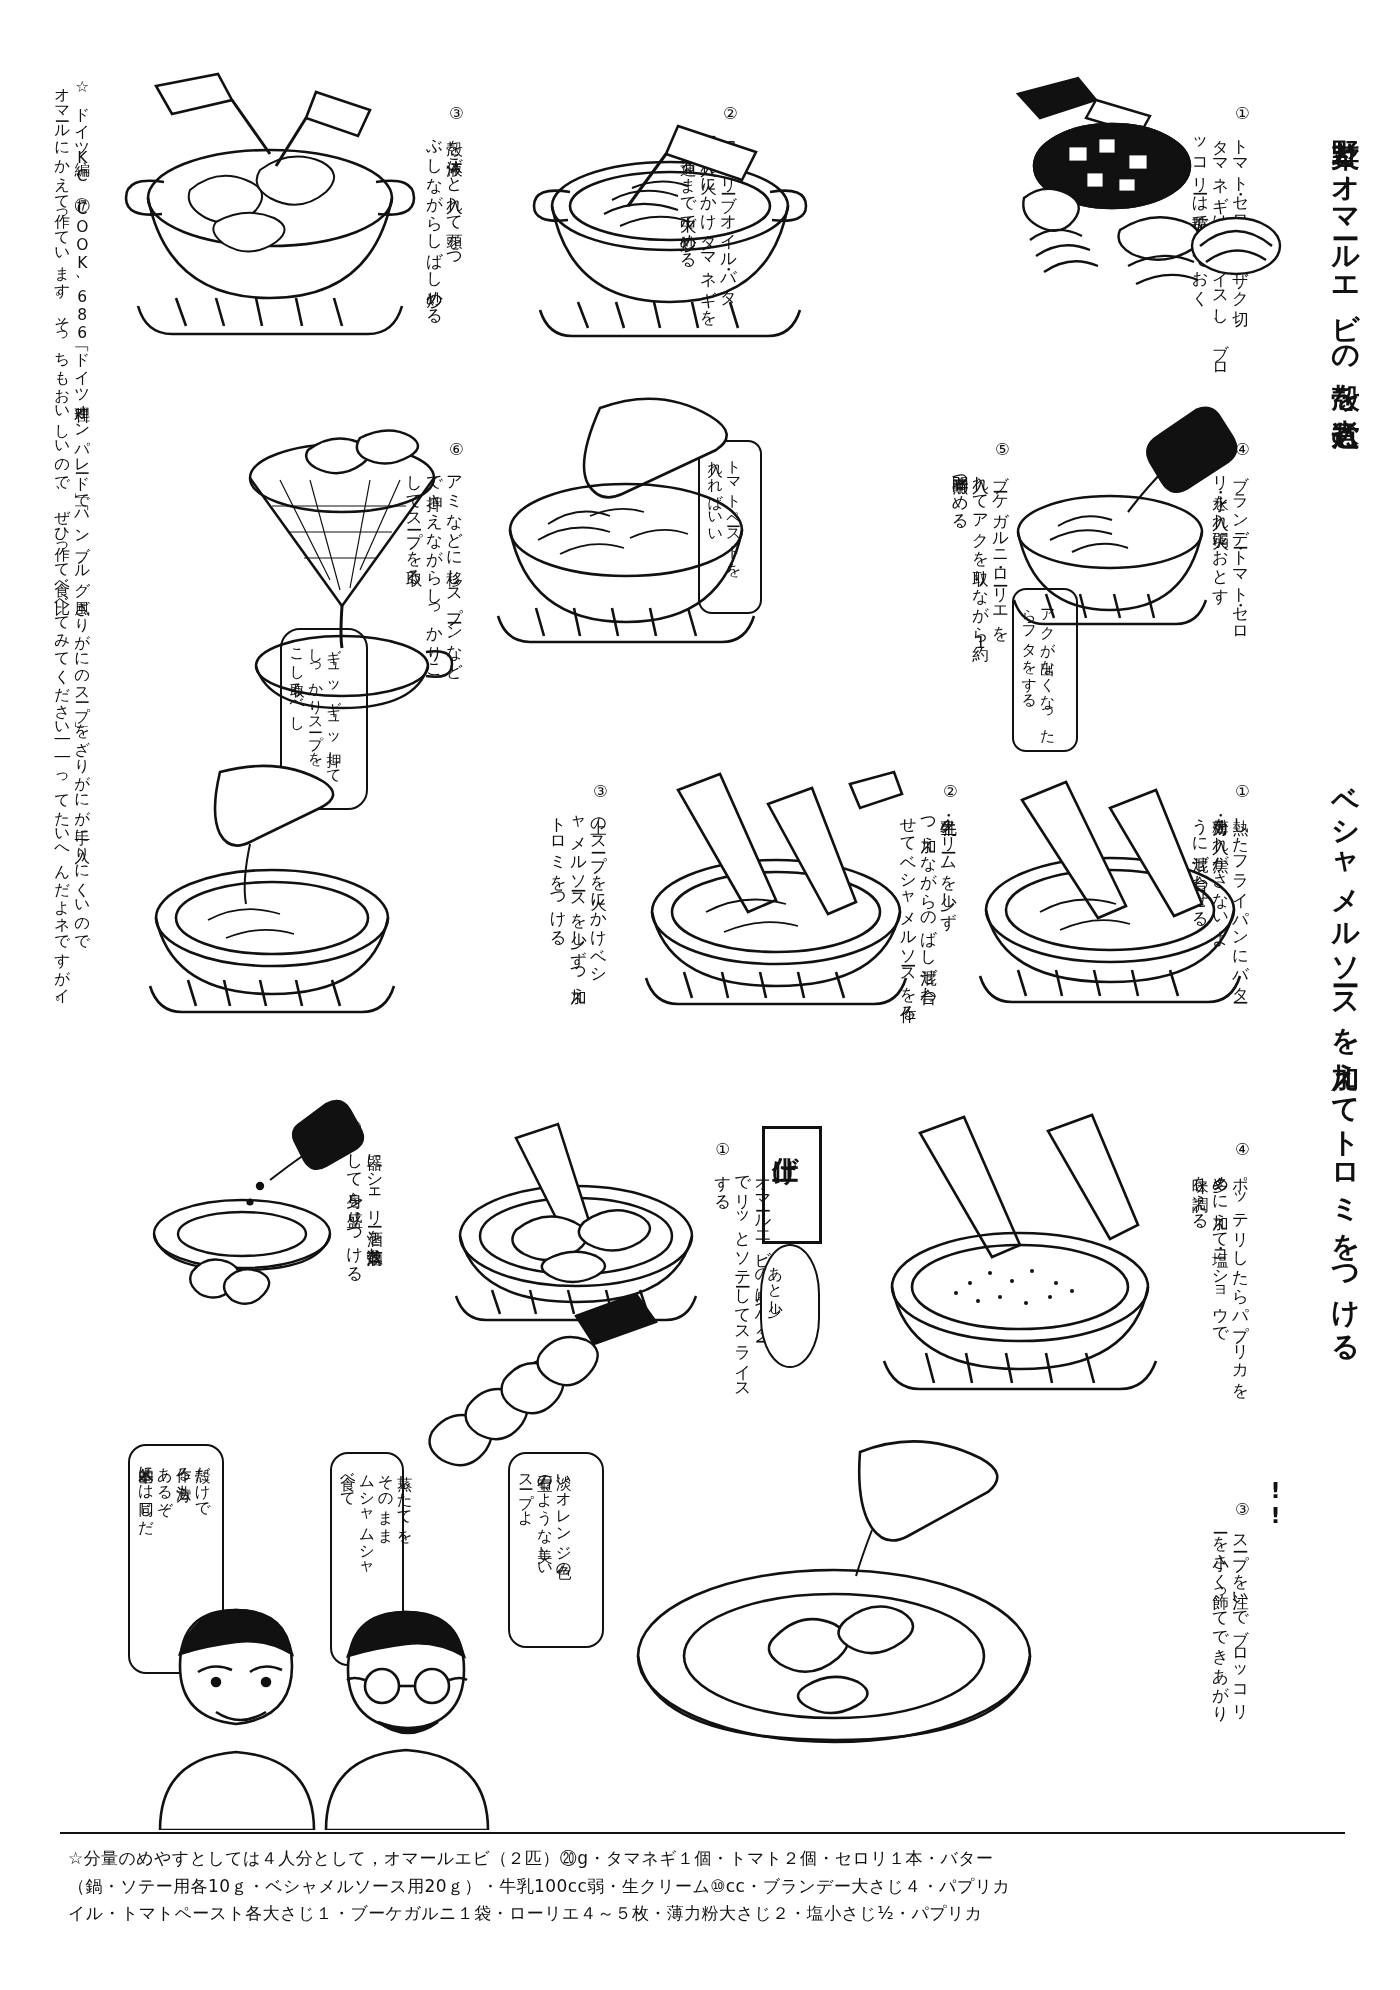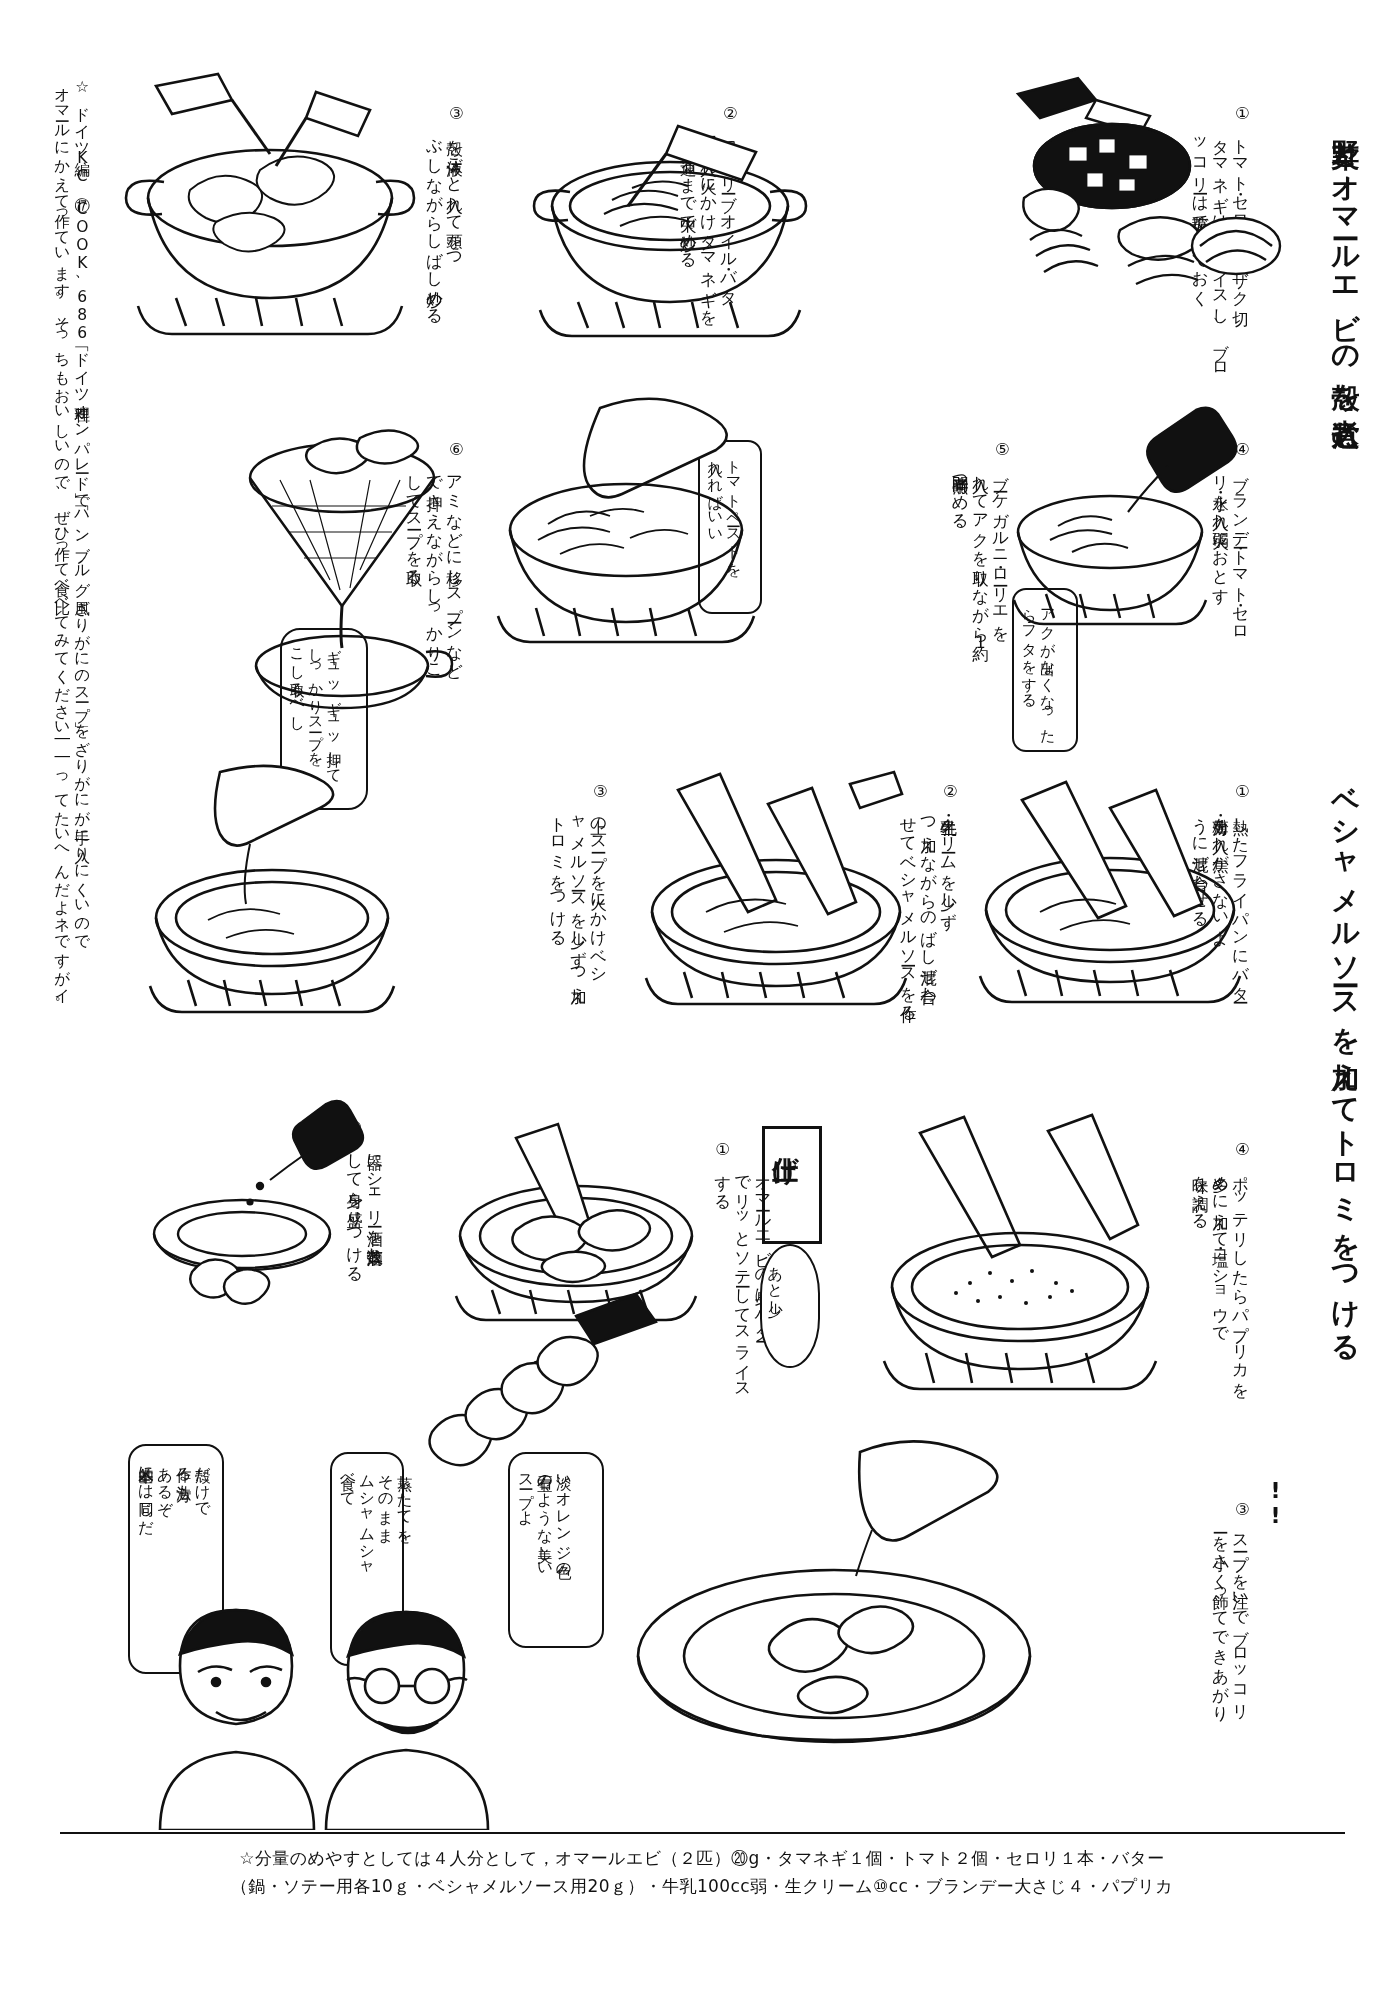"☆分量のめやすとしては４人分として，オマールエビ（２匹）⑳g・タマネギ１個・トマ" .footer div { text-align: center -> none }
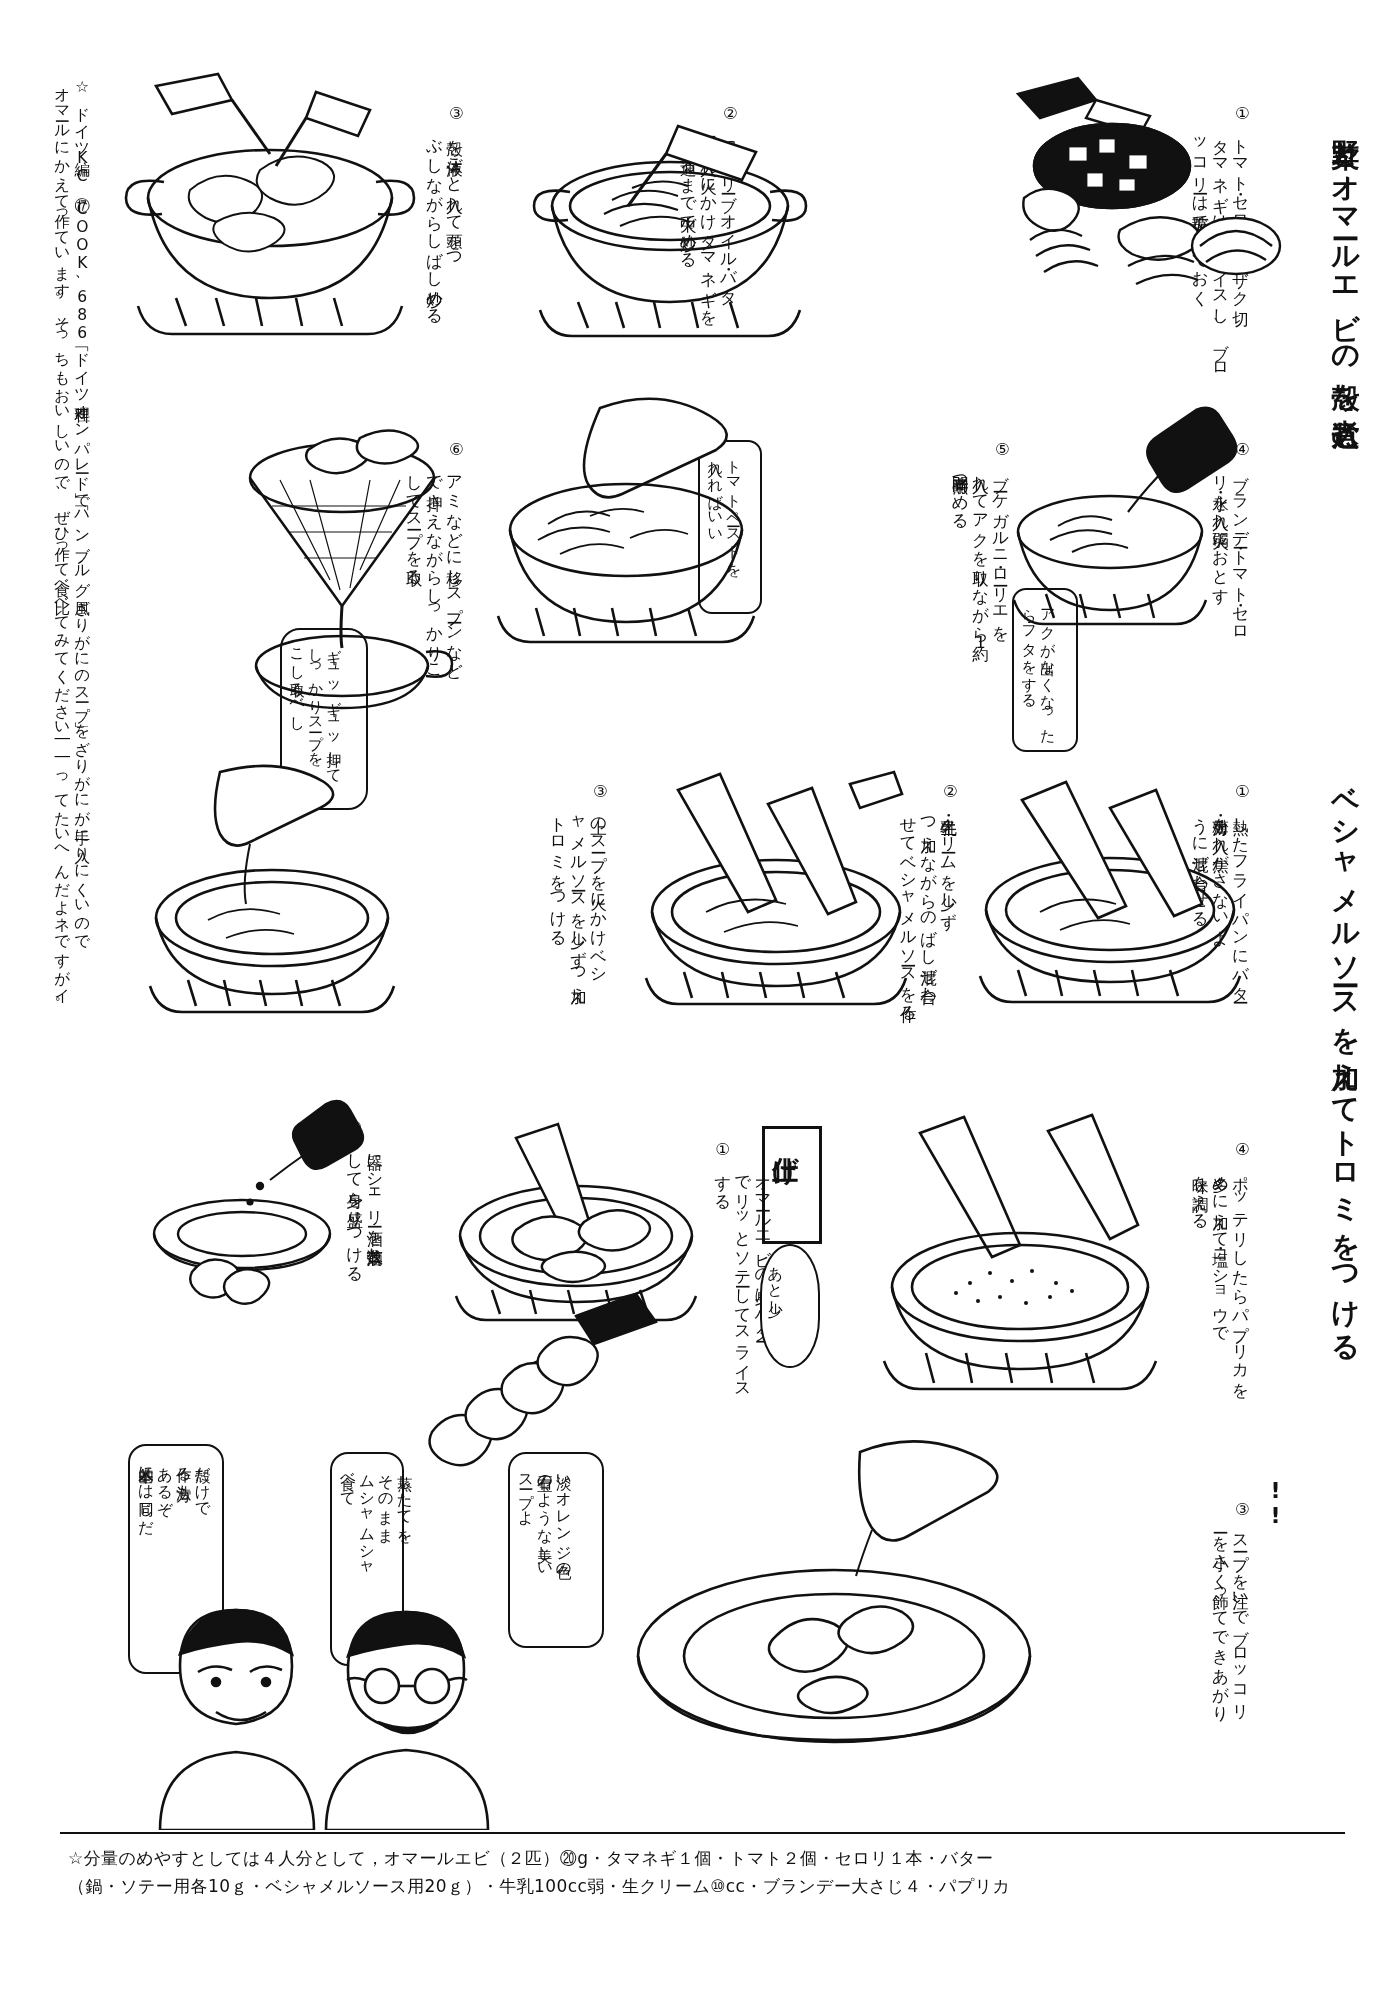"イル・トマトペースト各大さじ１・ブーケガルニ１袋・ローリエ４～５枚・薄力粉大さじ" div { html: none -> <div>イル・トマトペースト各大さじ１・ブーケガルニ１袋・ローリエ４～５枚・薄力粉大さじ２・塩小さじ½・パプリカ</div> }
